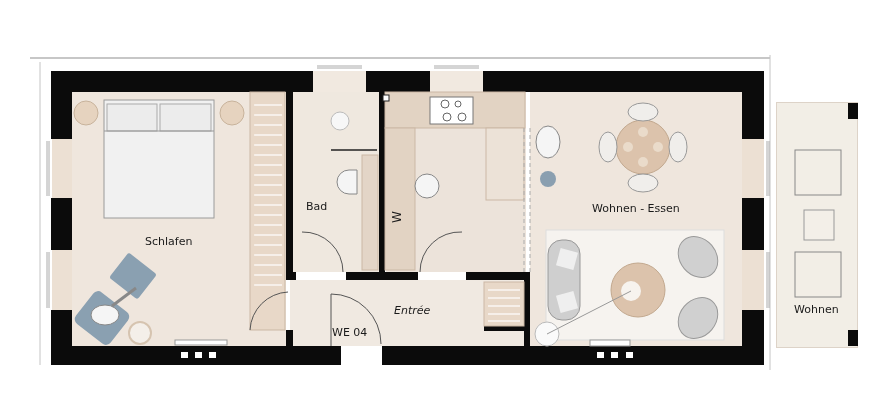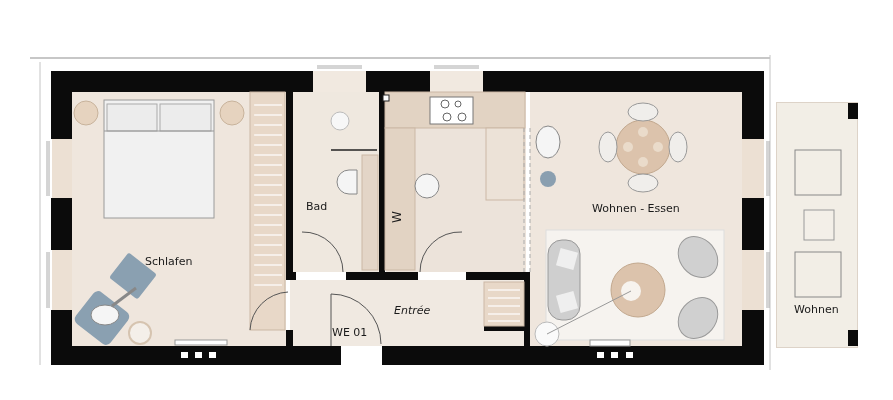"Schlafen" div.label { margin-top: 20px -> none }
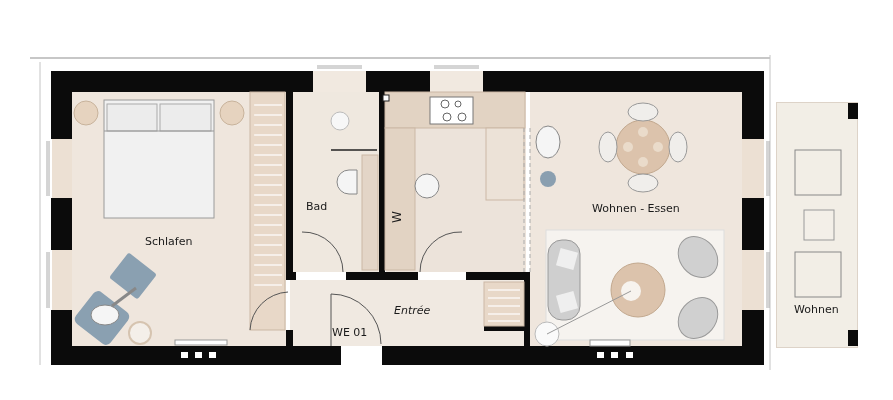"WE 01" div.label { text: 01 -> 04 }
